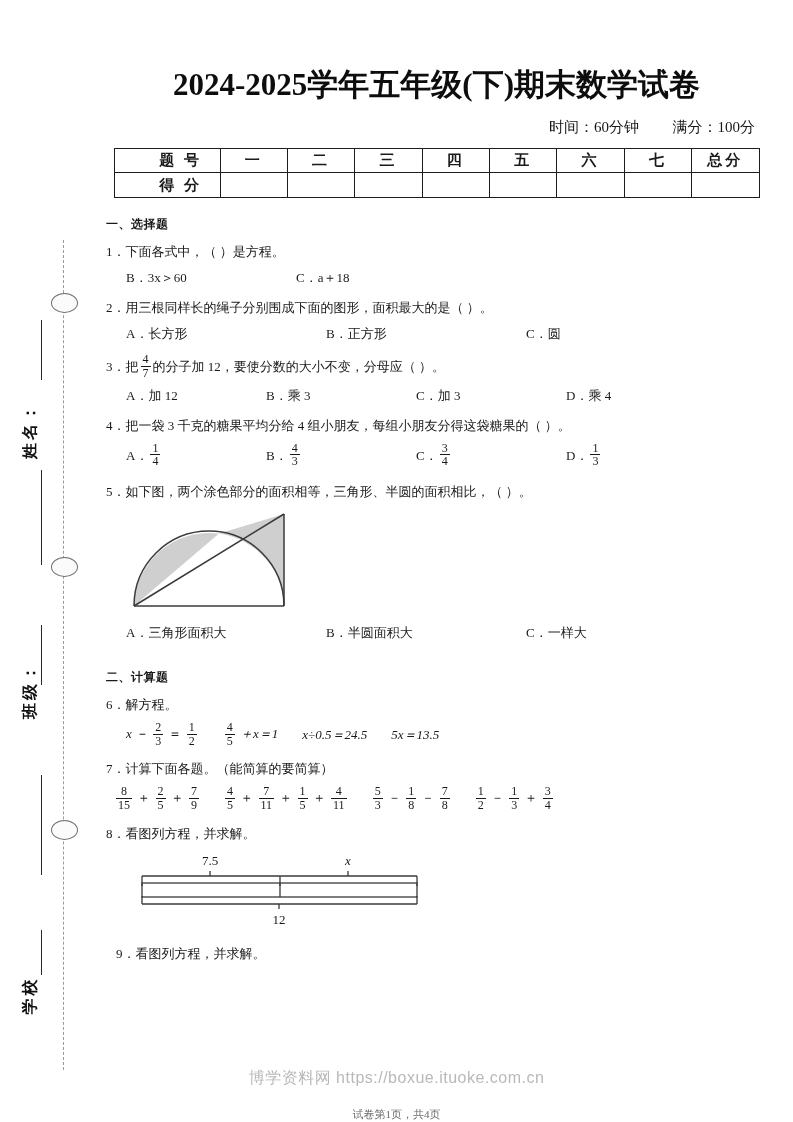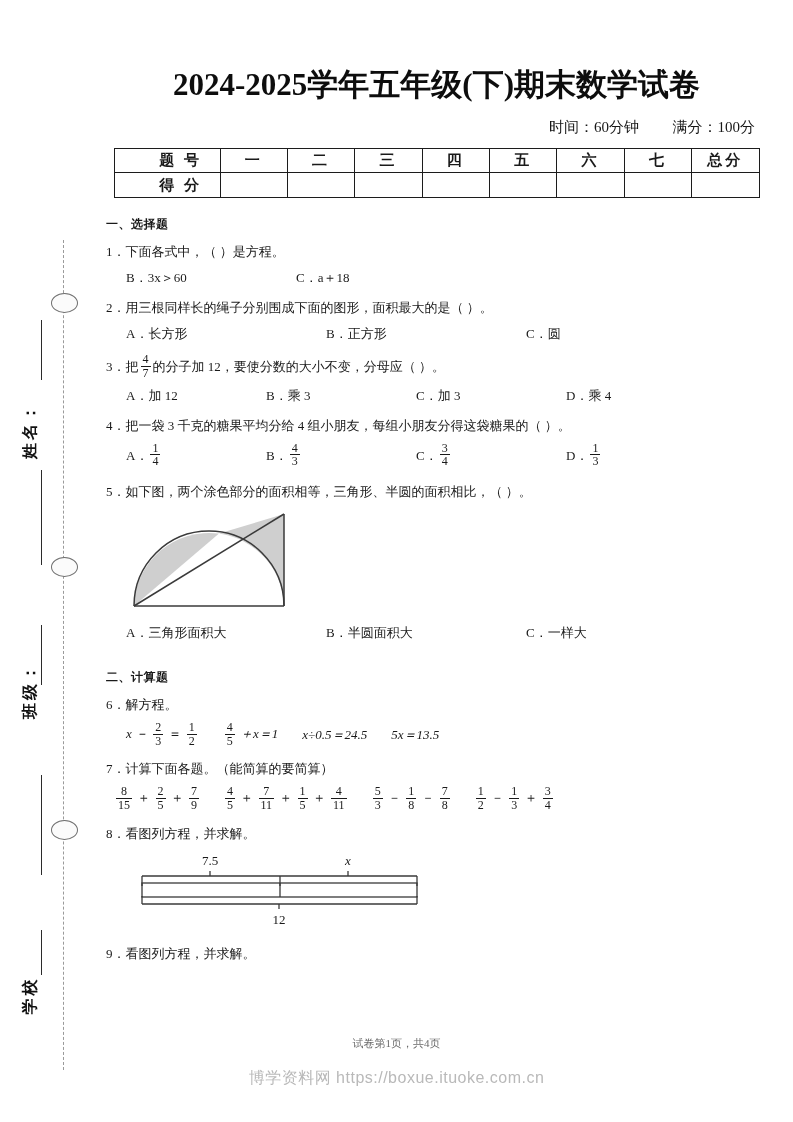"9．看图列方程，并求解。" div.q { margin-left: none -> 10px }
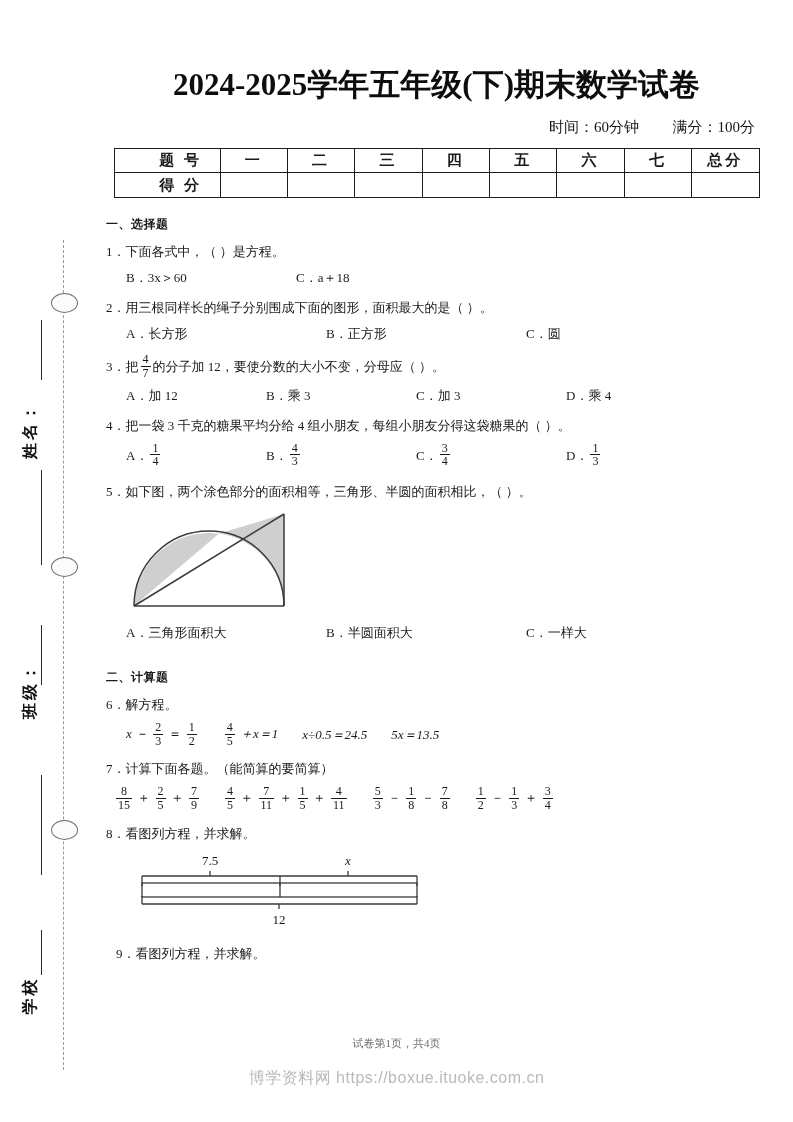"试卷第1页，共4页" .footer-note { top: 1036px -> 1107px }
